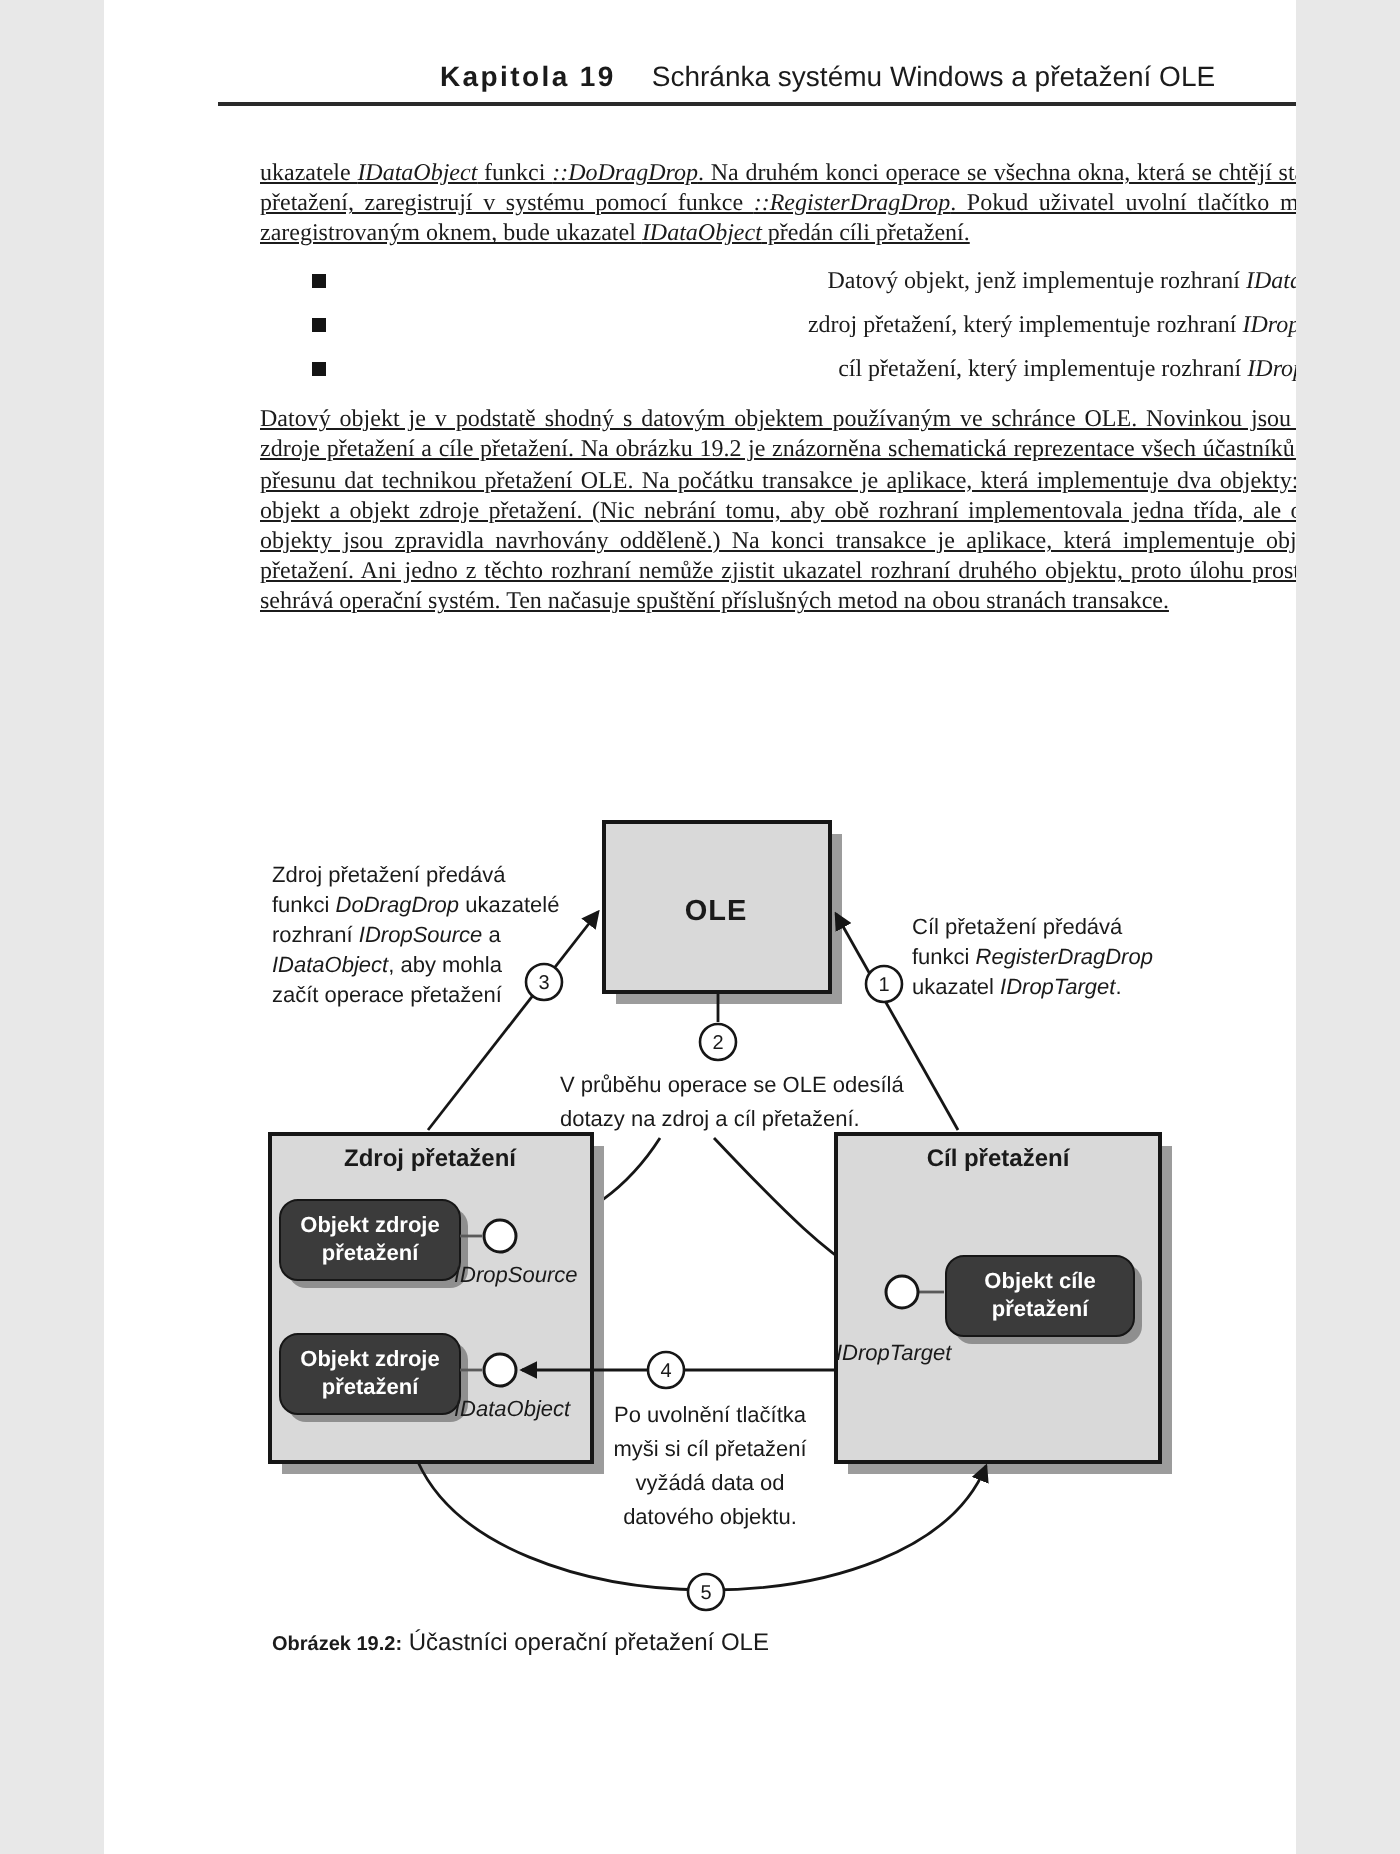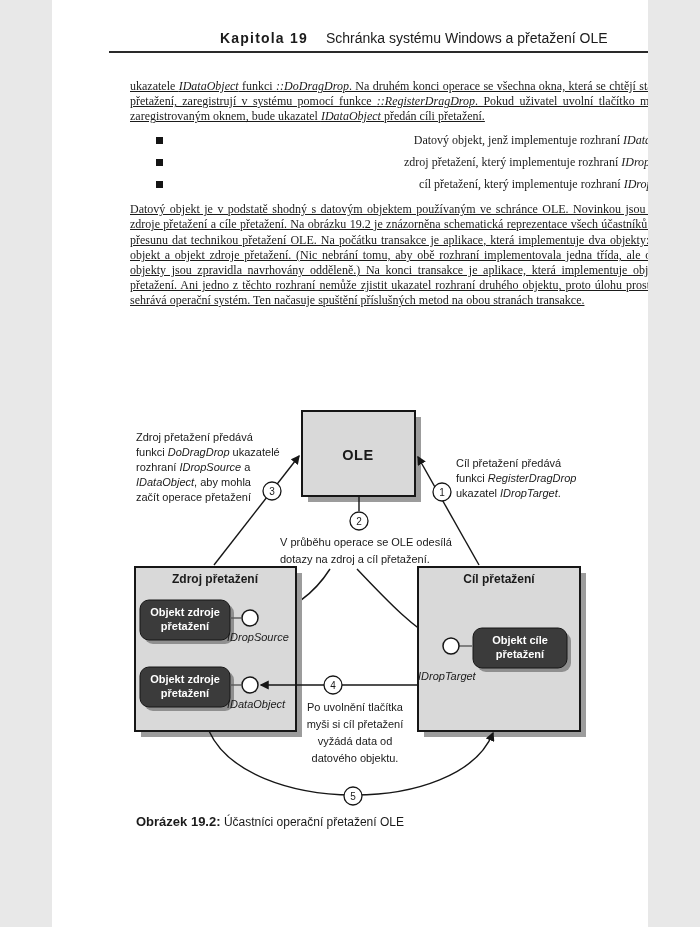"Obrázek 19.2:" .caption .cl { font-size: 13px -> 10px }
